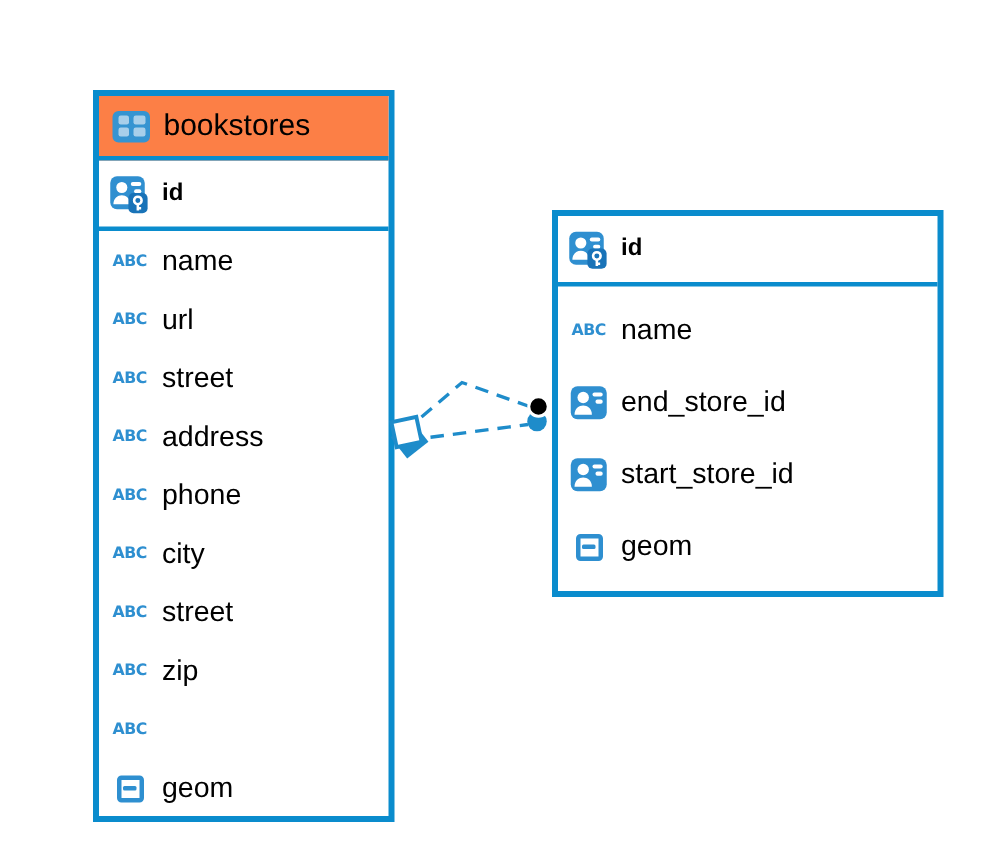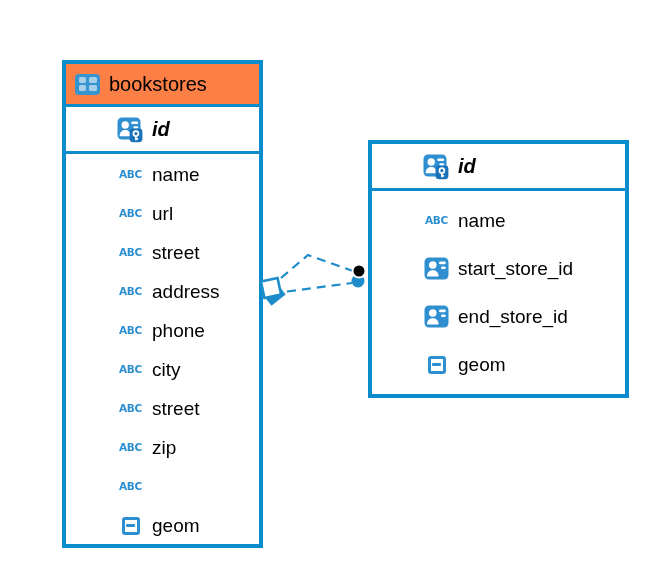"id" .key-row { font-size: 20px -> 16px; font-style: italic -> none }
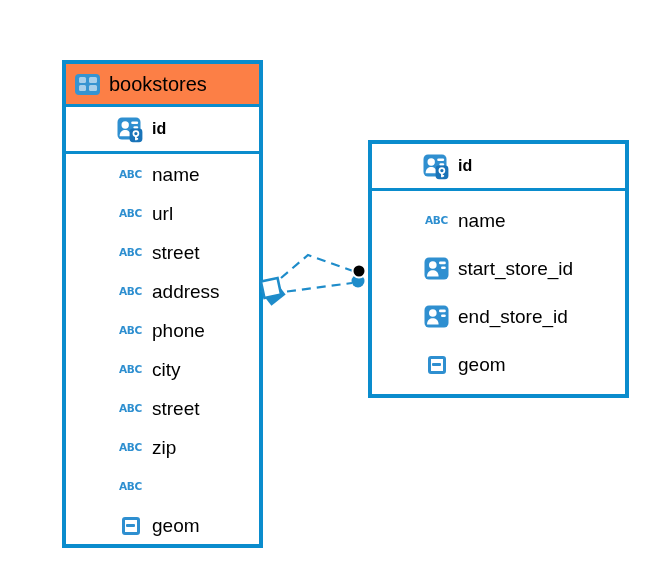"ABC" .icon-slot { margin-left: 44px -> none }
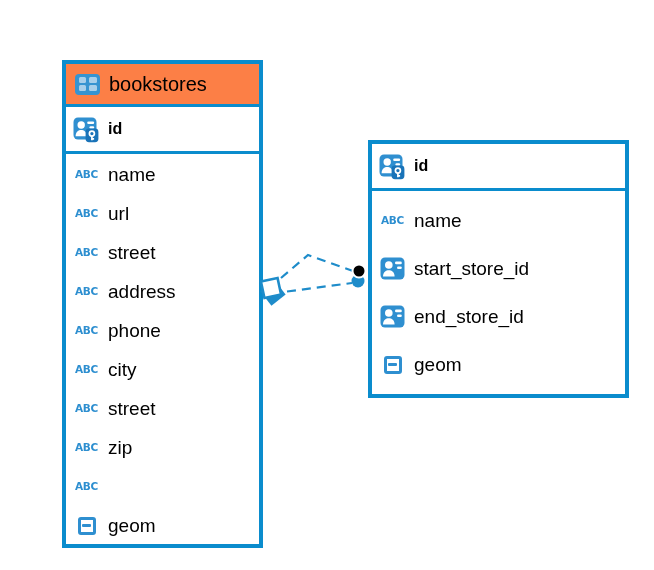"start_store_id" div.col-row { order: before "end_store_id" -> after "end_store_id" }
